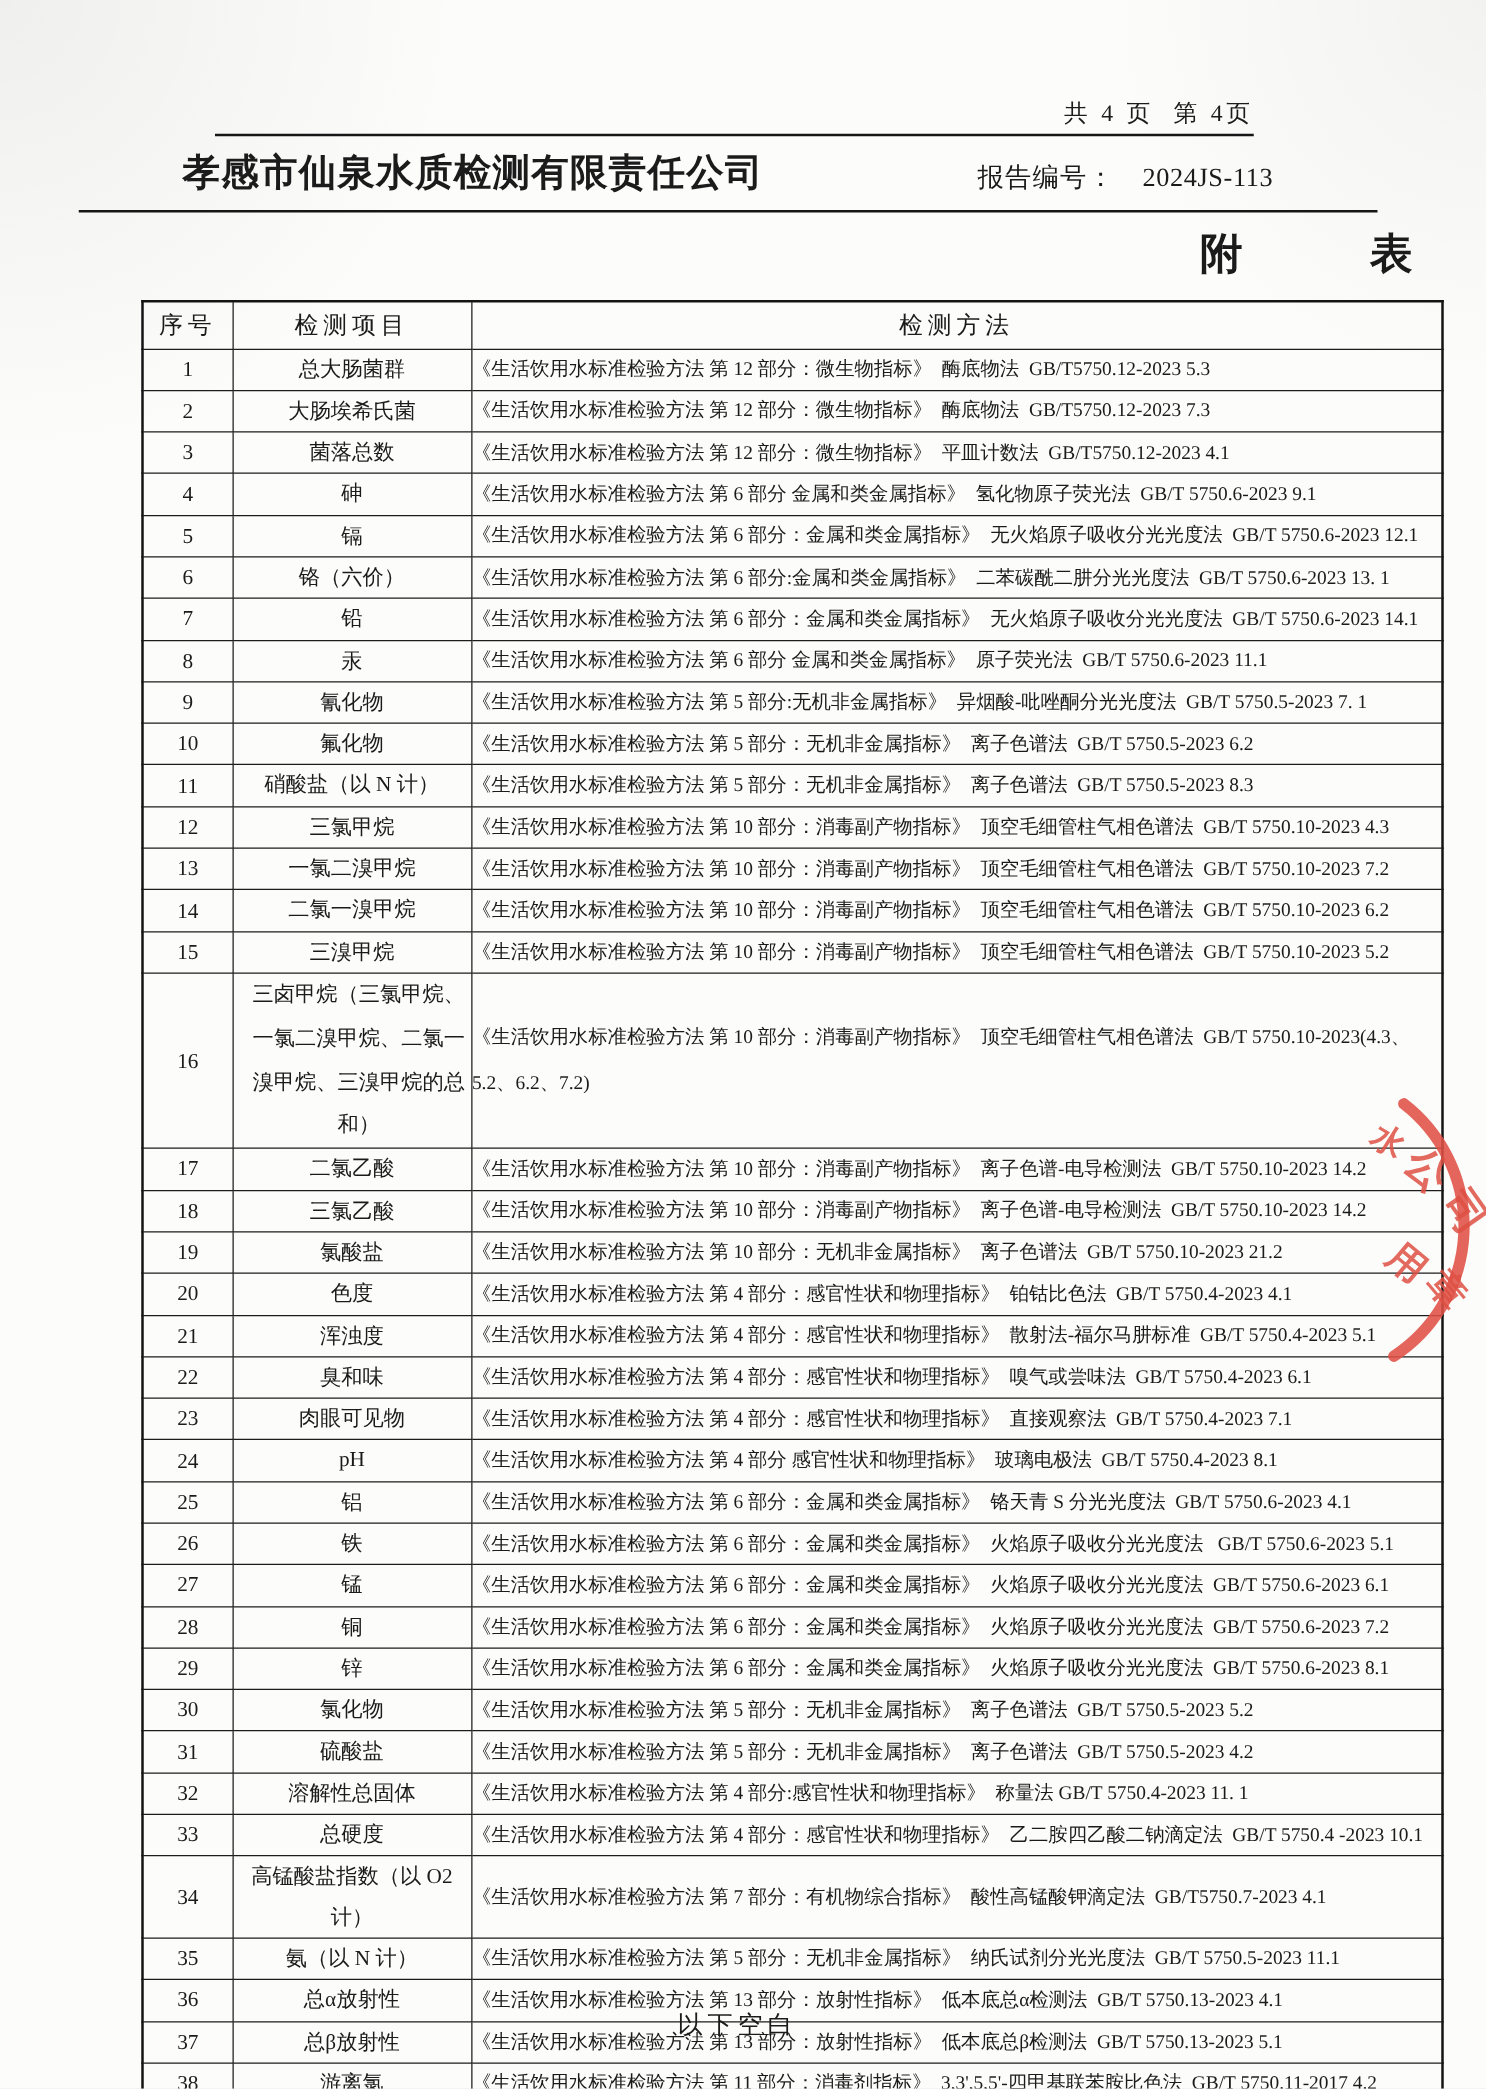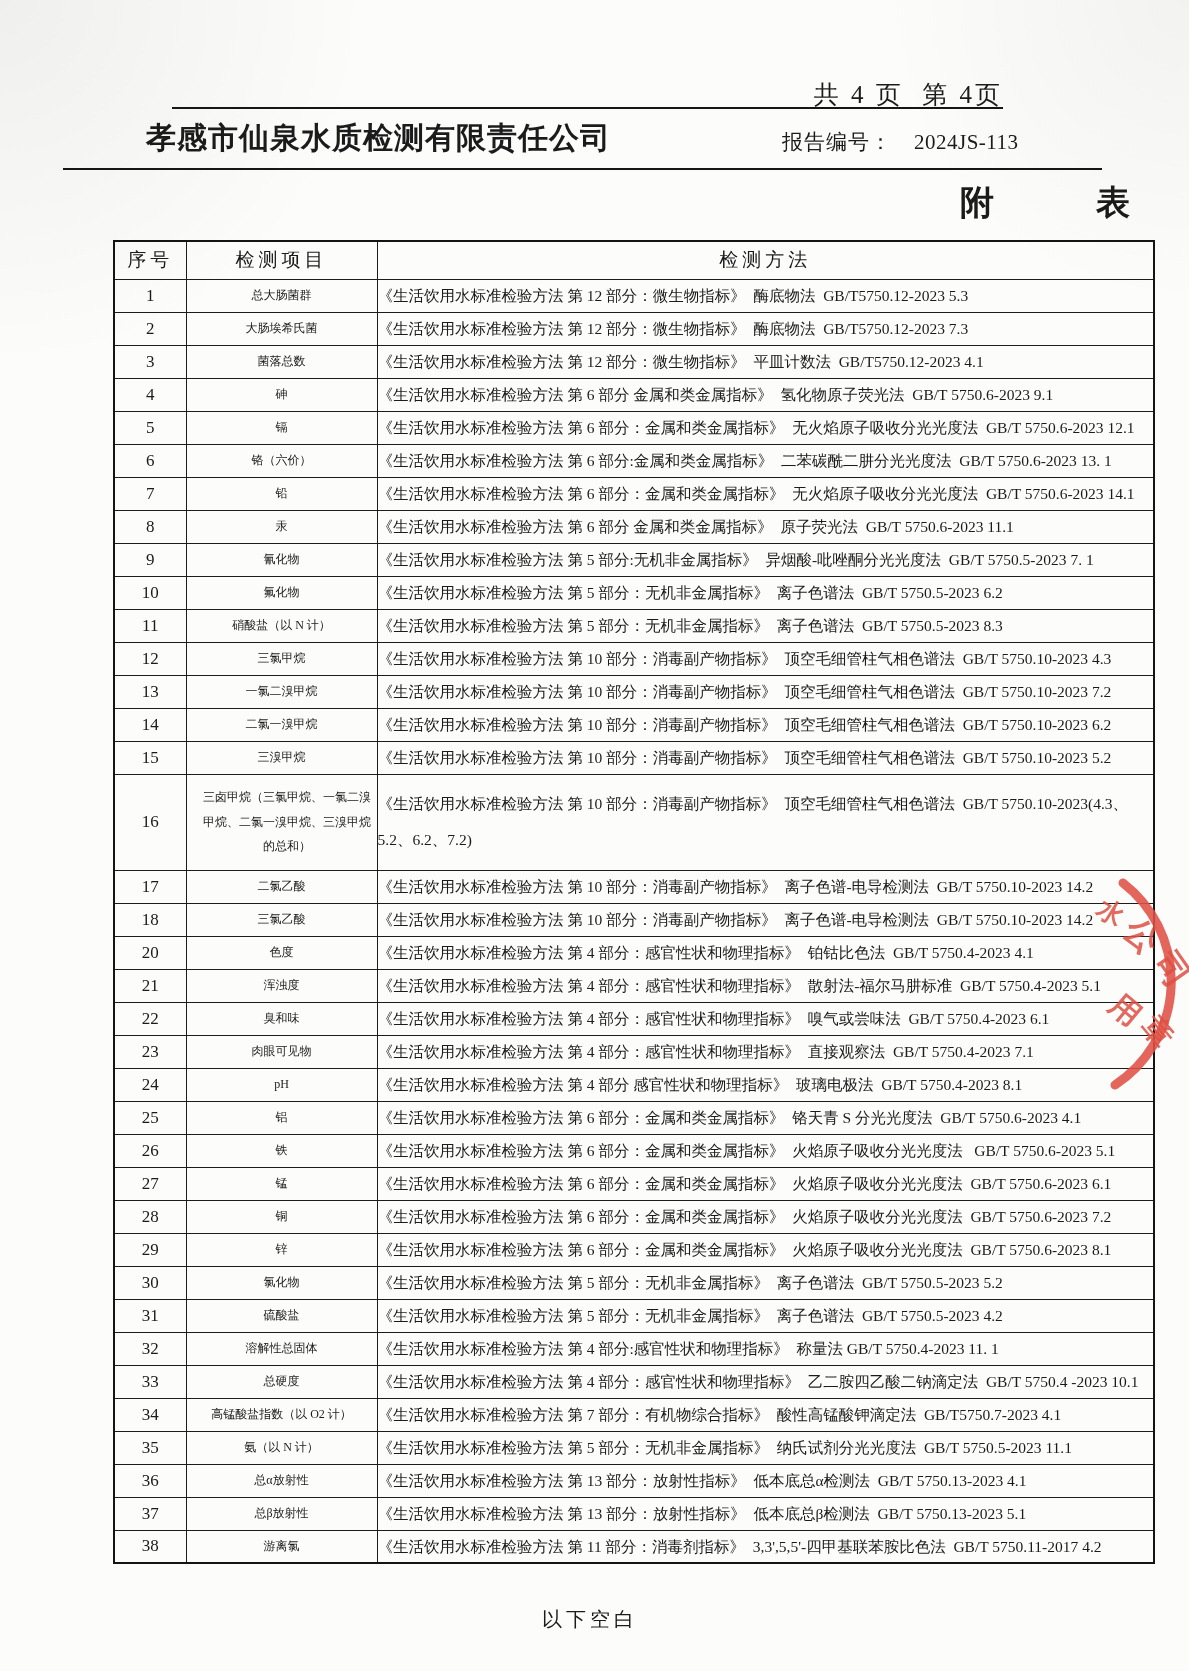"共 4 页 第 4页" .page-indicator { font-size: 25px -> 19px }
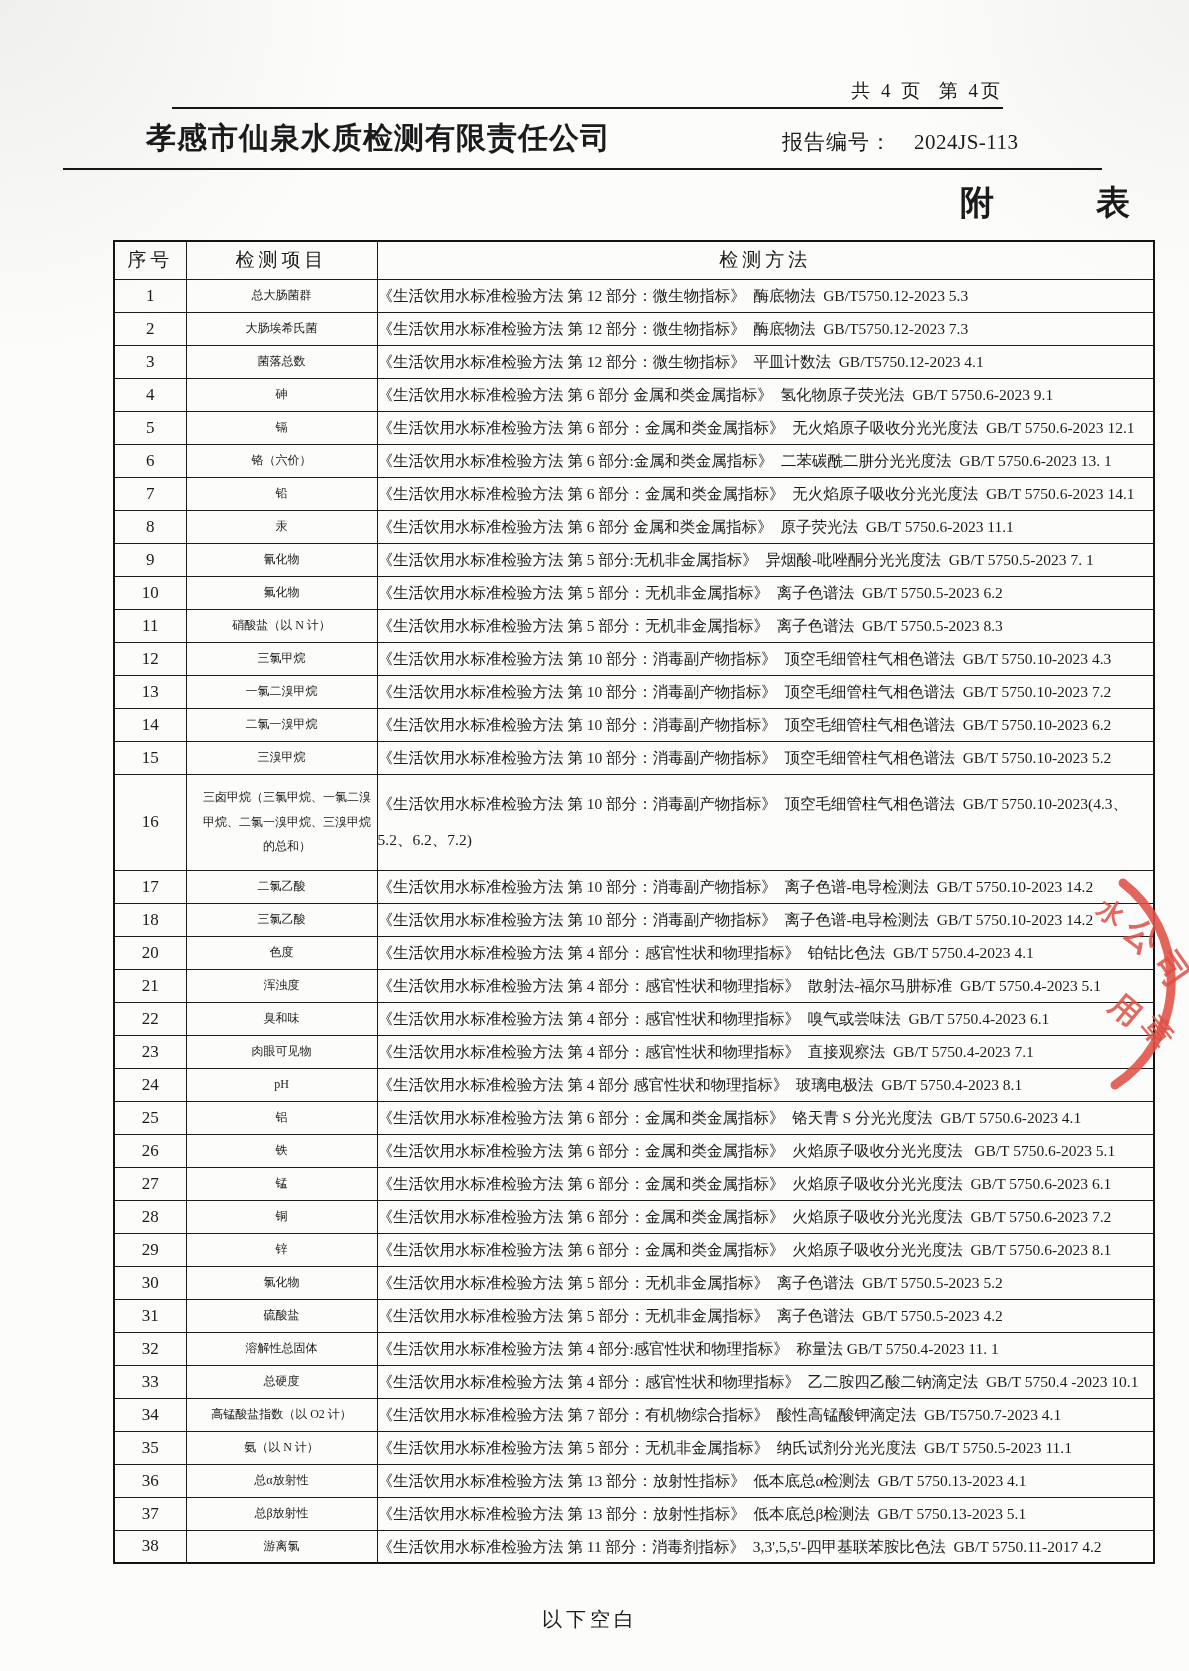"总大肠菌群" td.item { font-size: 12px -> 17px }
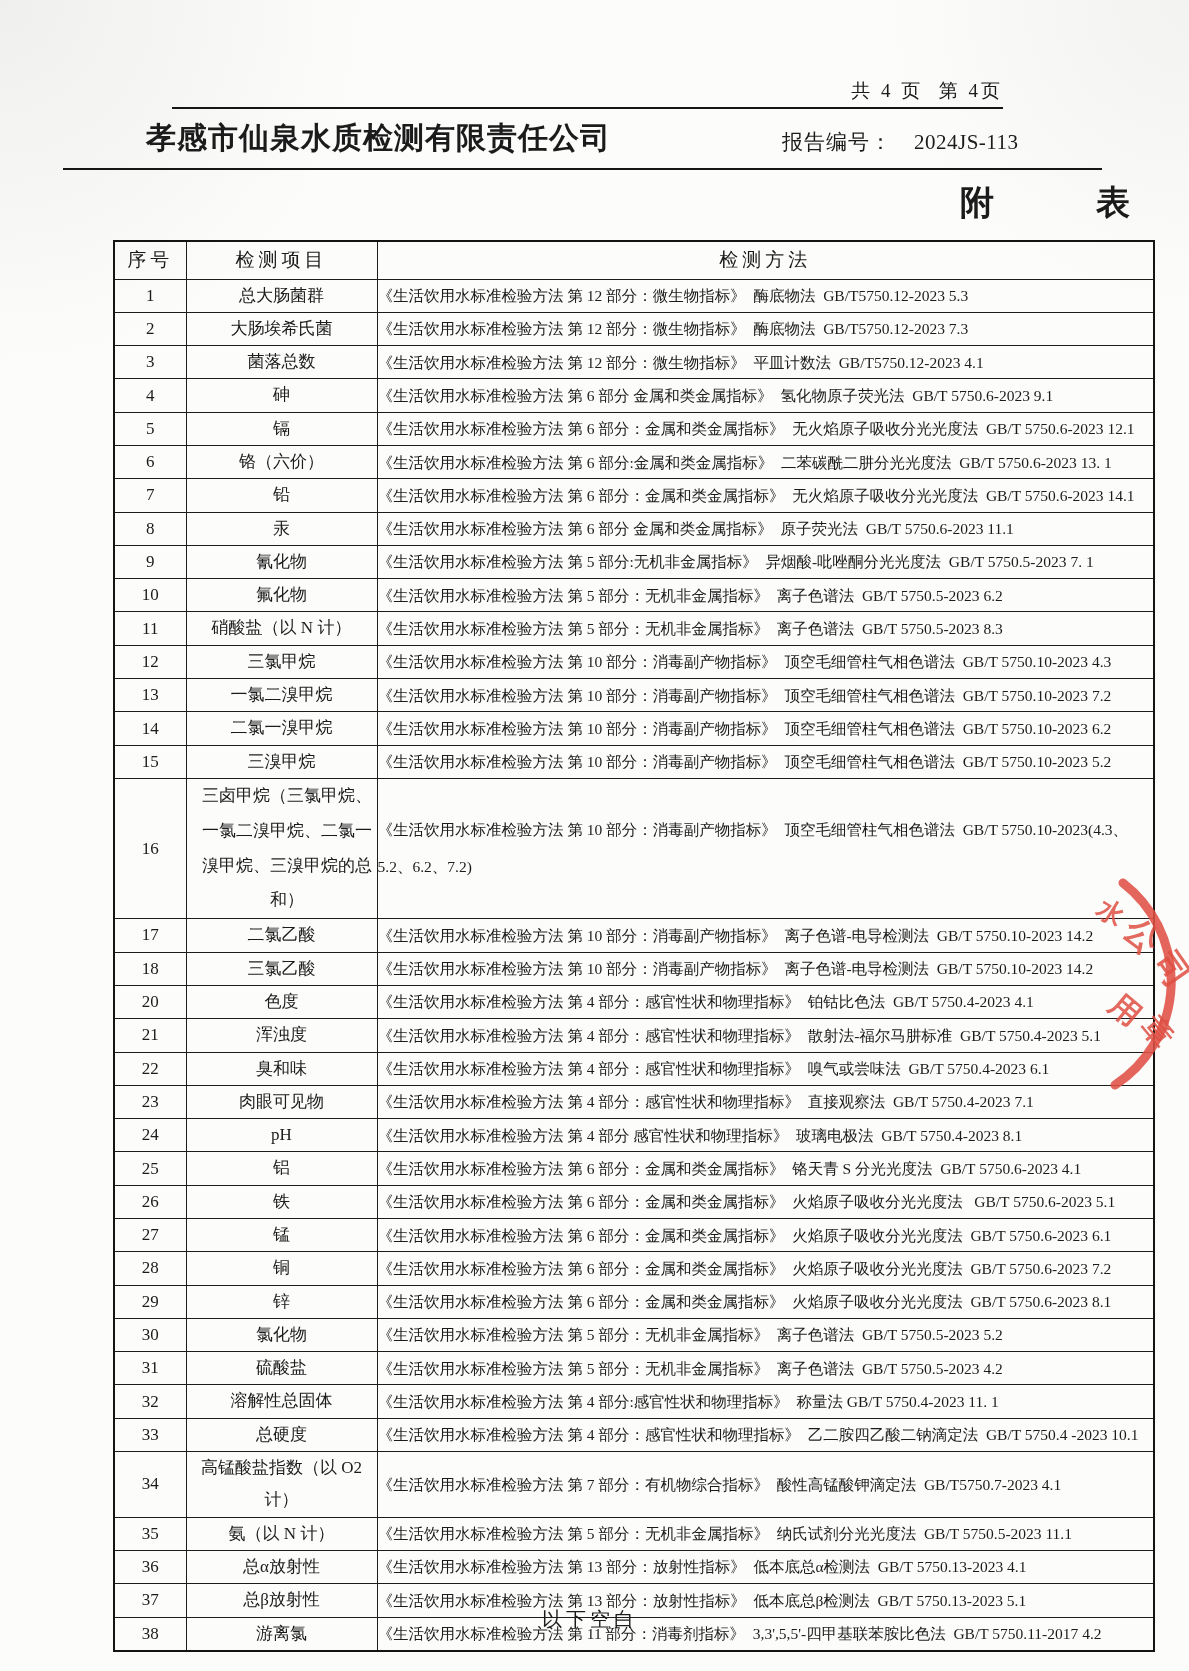"19" tr.row { html: none -> <tr> <td>19</td> <td>氯酸盐</td> <td>《生活饮用水标准检验方法 第 10 部分：无机非金属指标》 离子色谱法 GB/T 5750.10-2023 21.2</td> </tr> }
